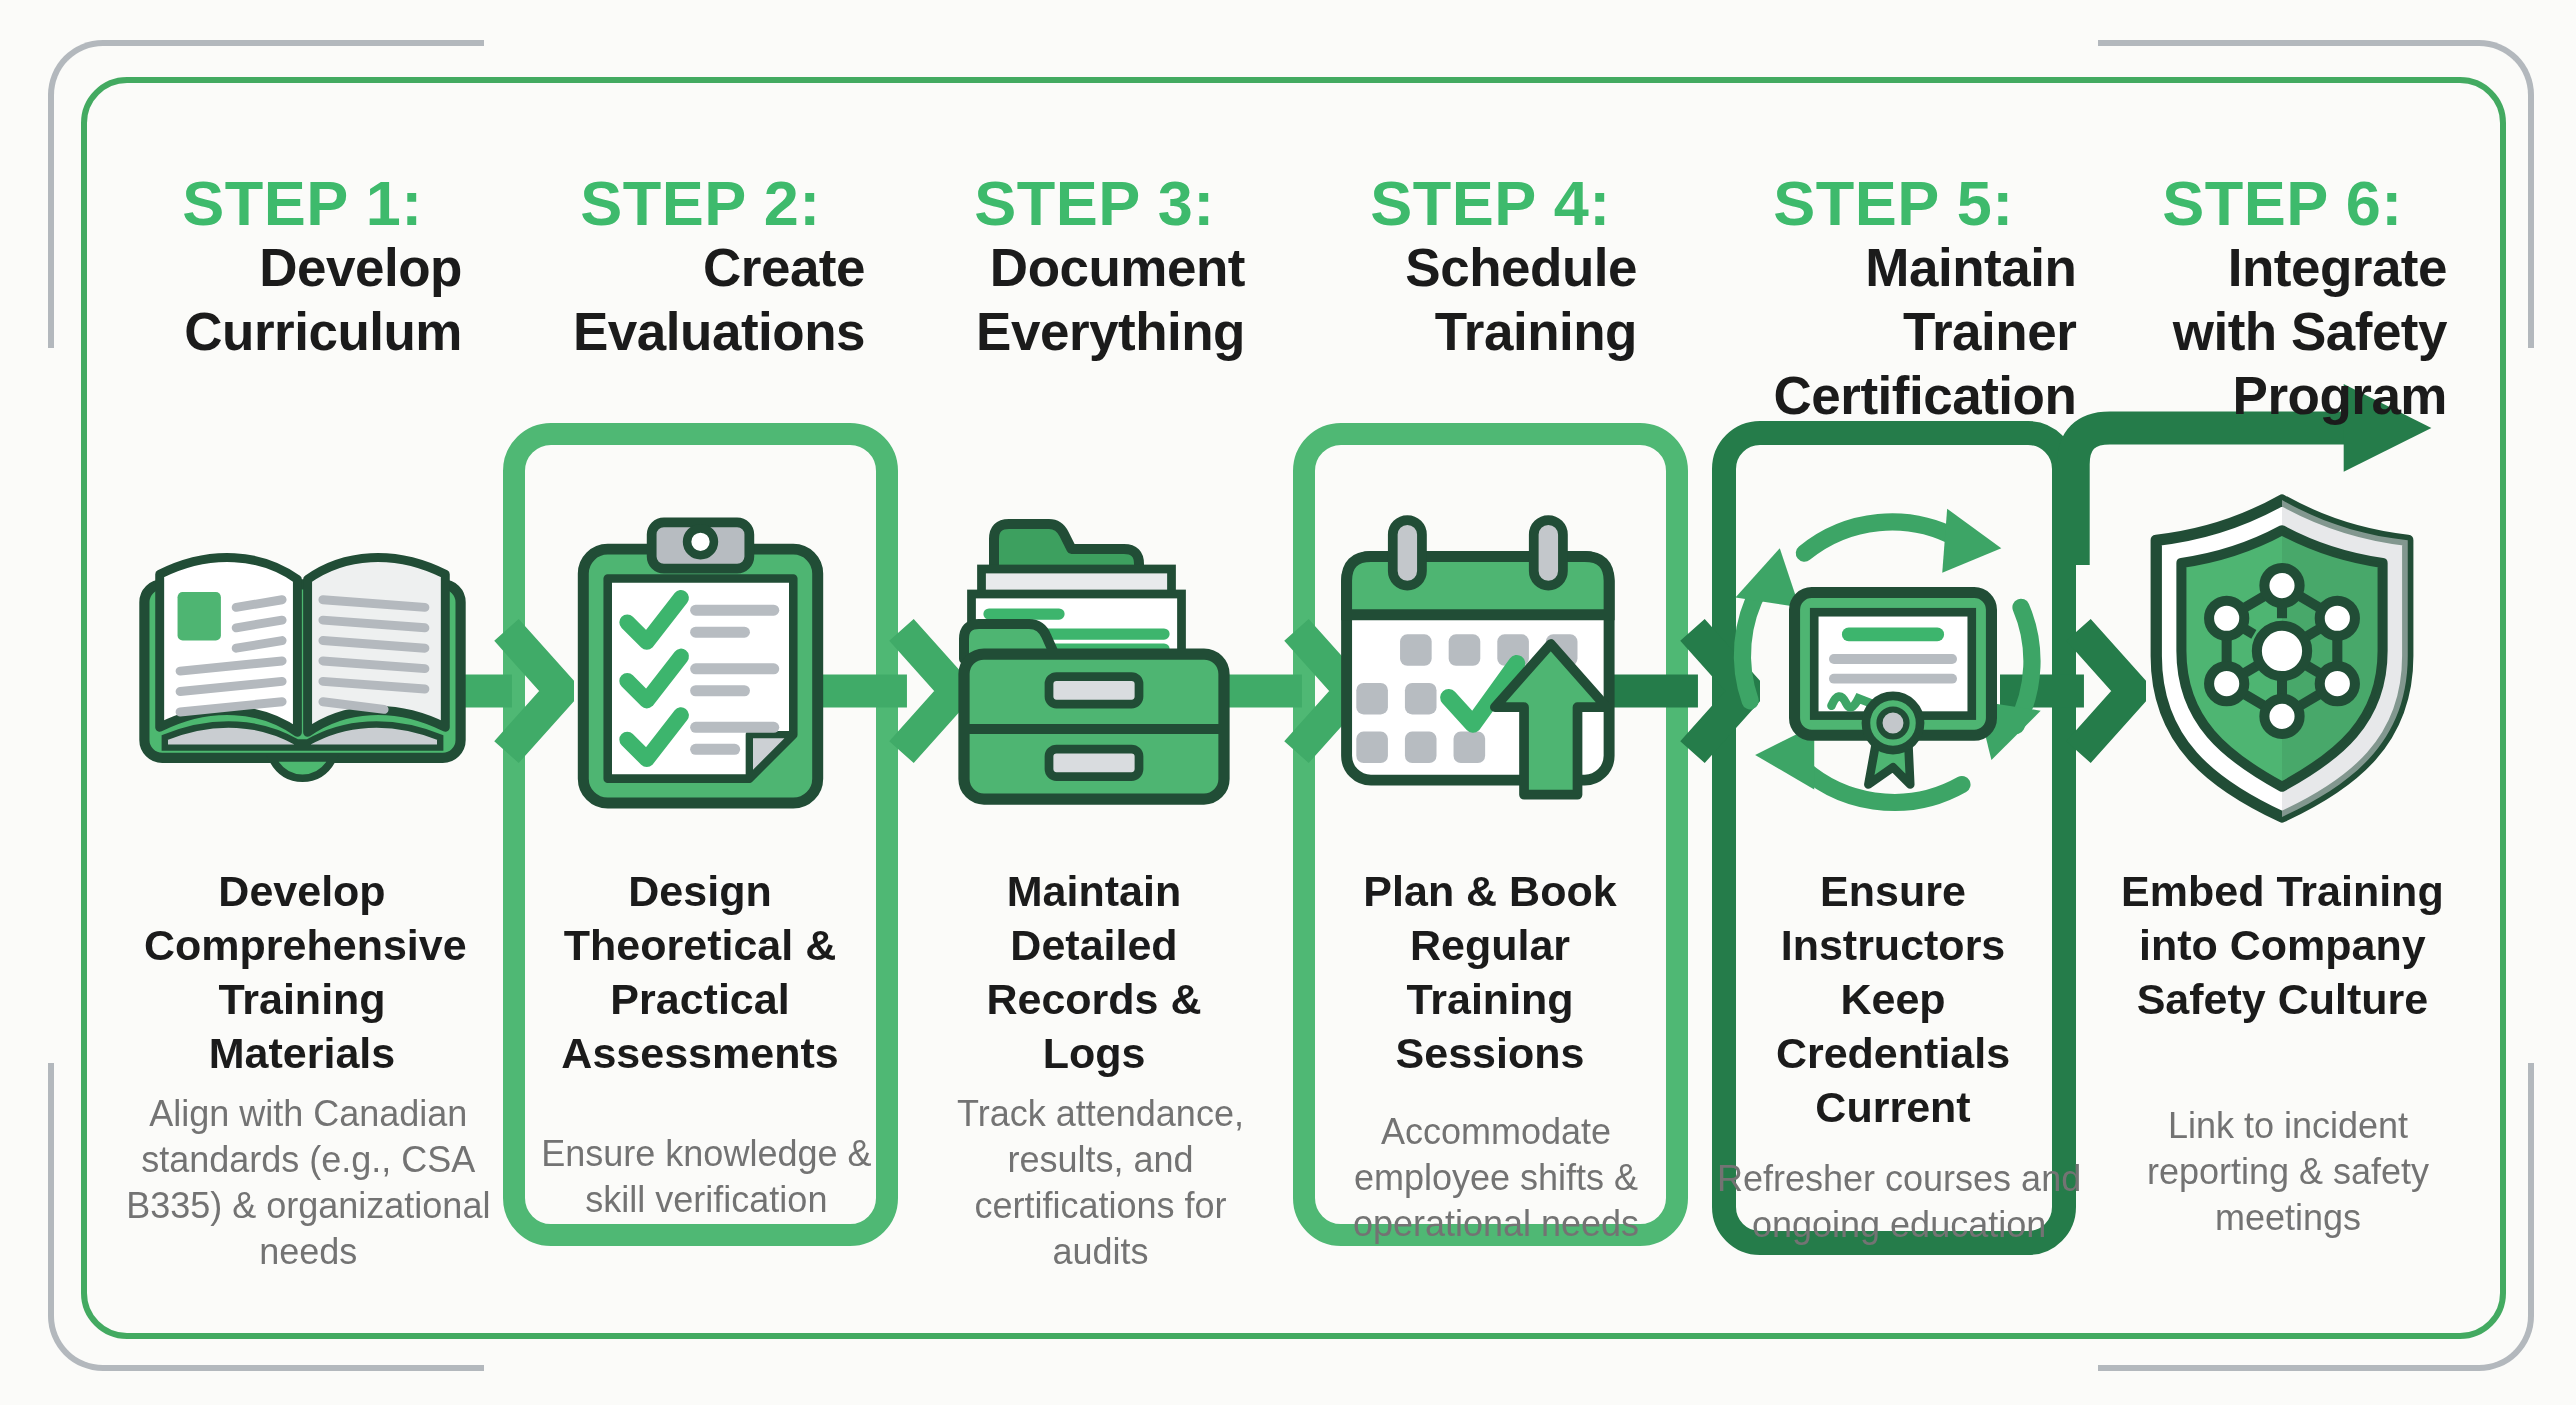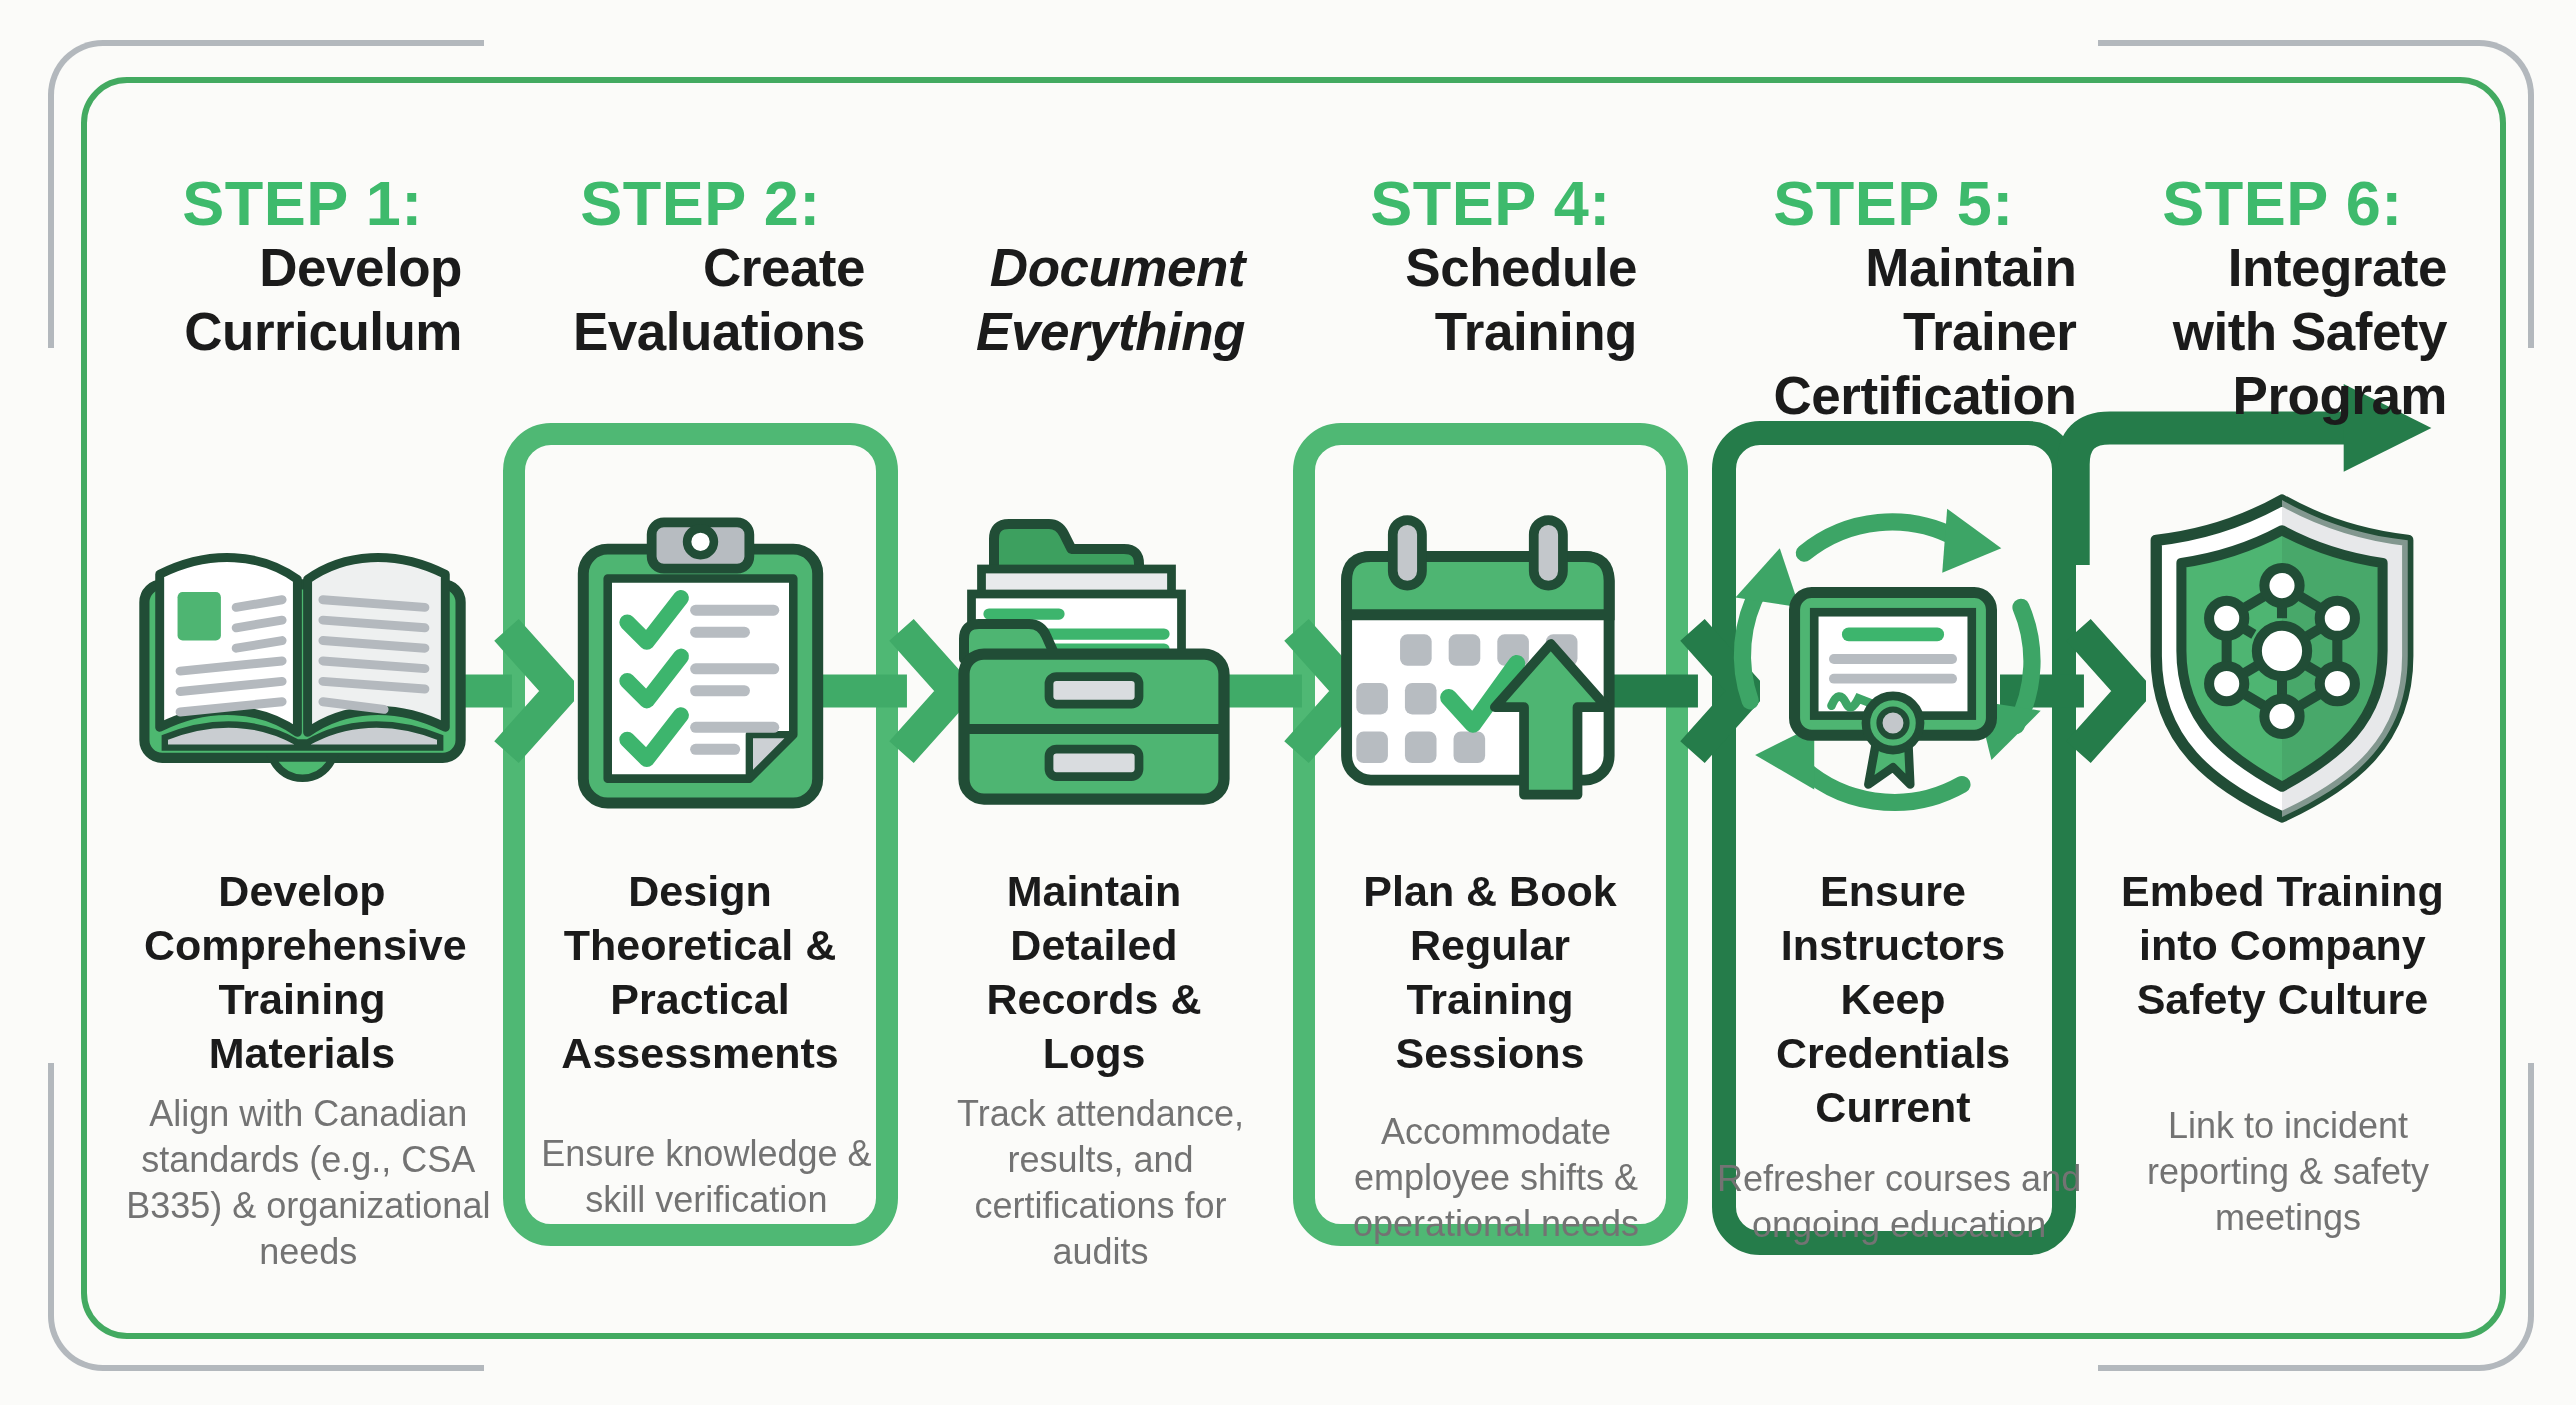"STEP 3:" div.abs { html: none -> <div>STEP 3:</div> }
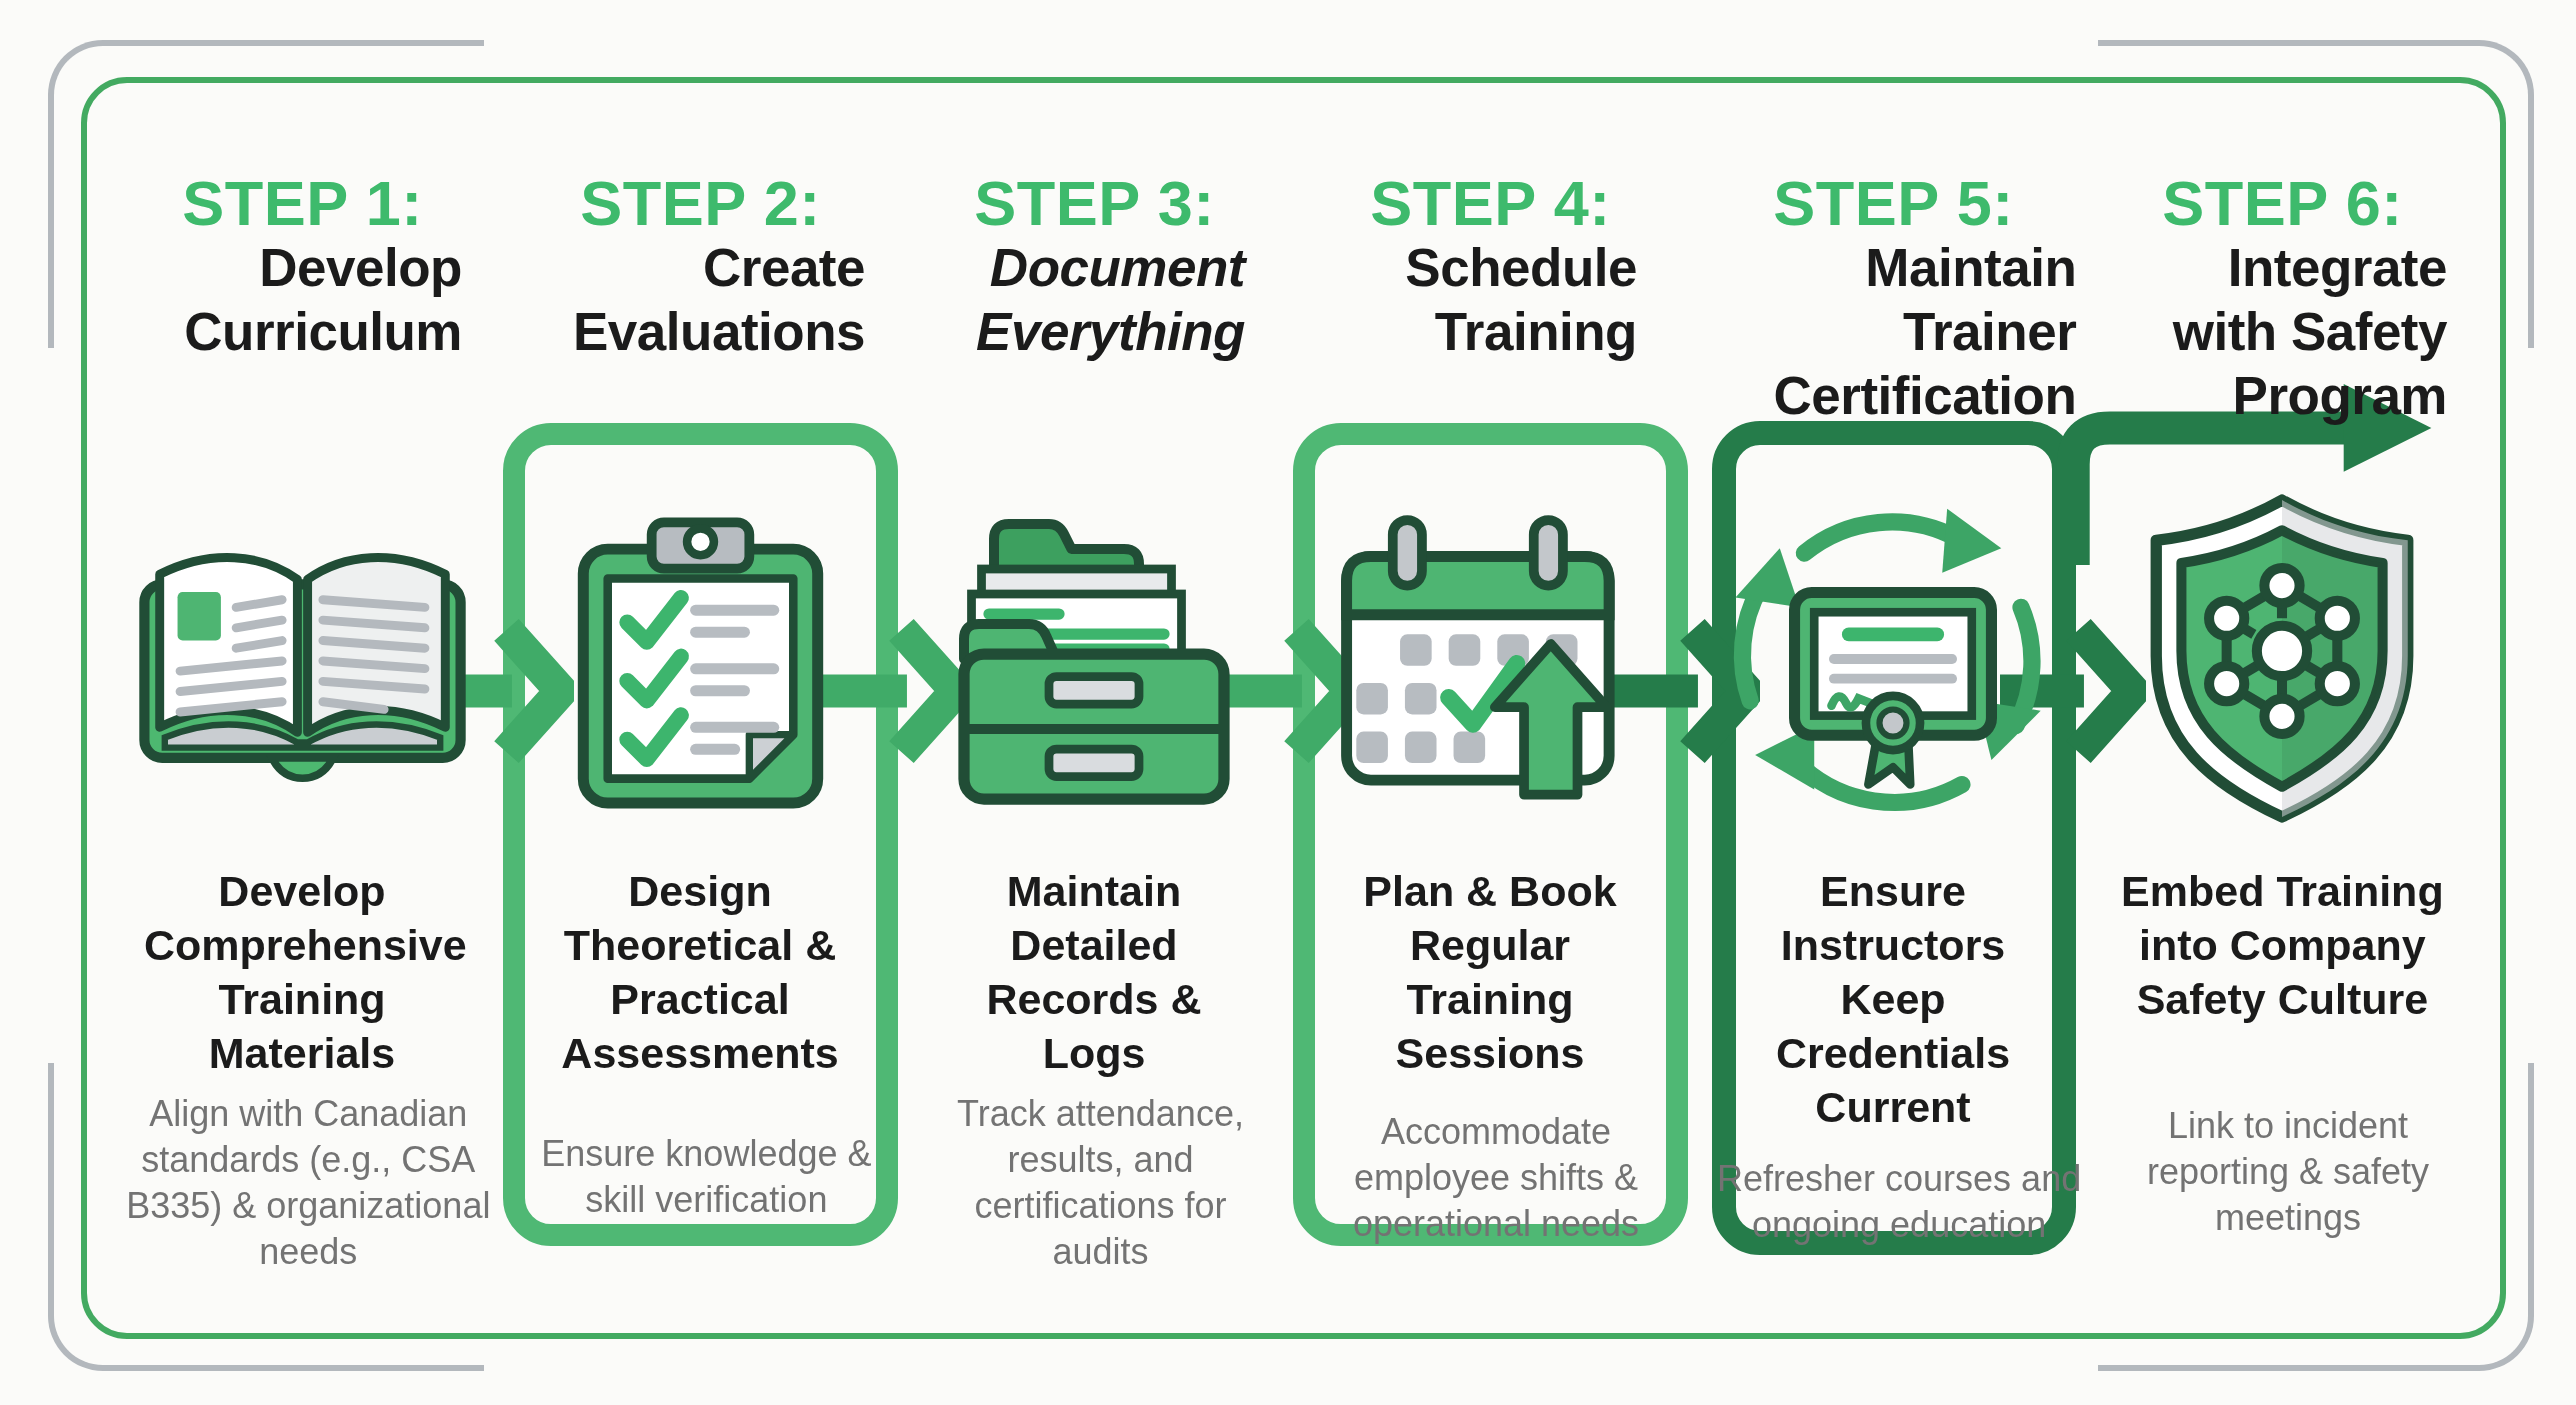"Document Everything" div.abs { font-style: italic -> none }
